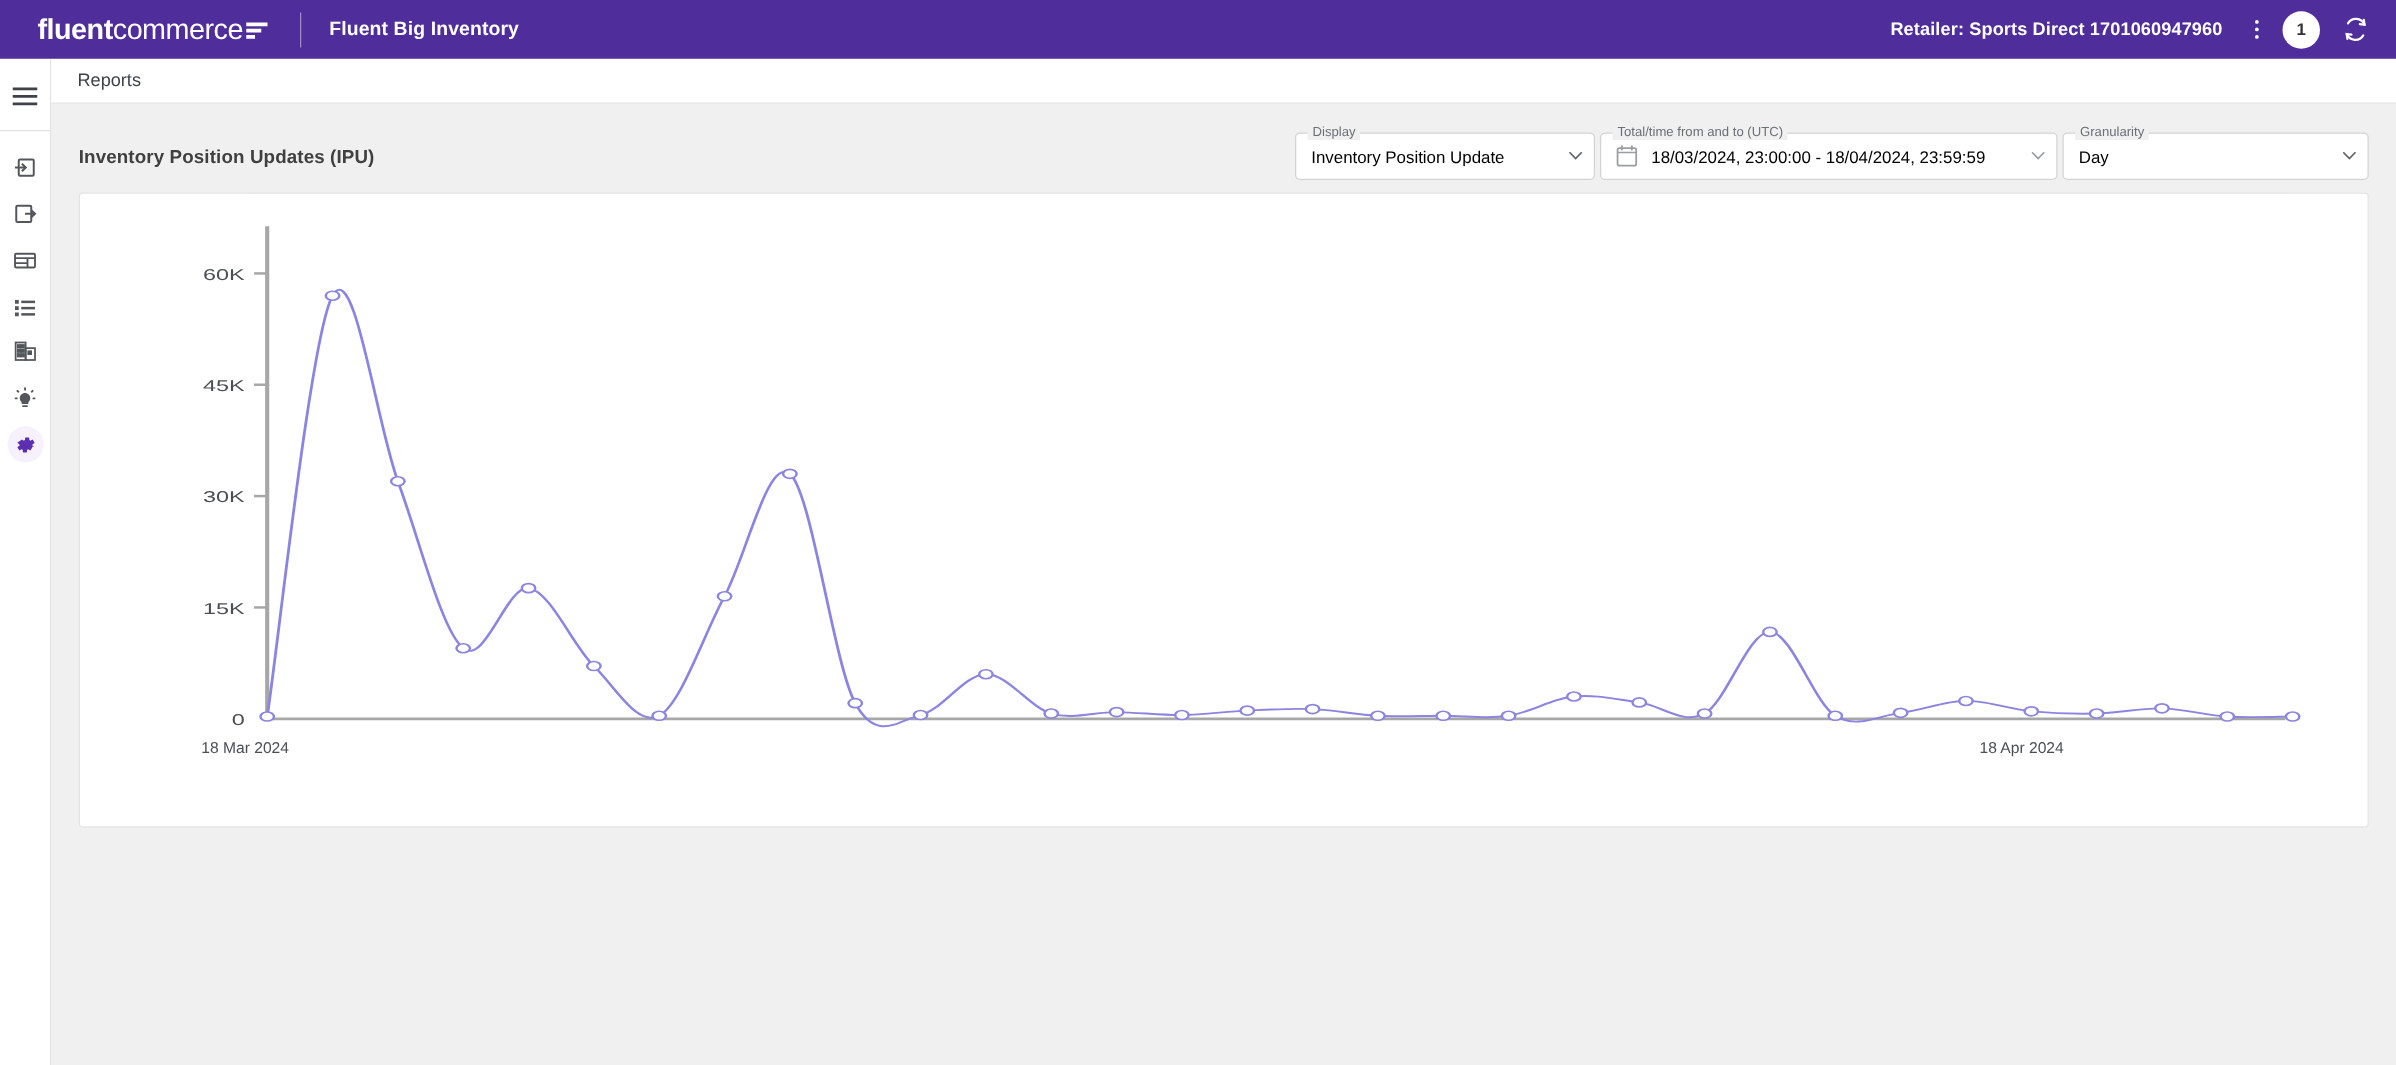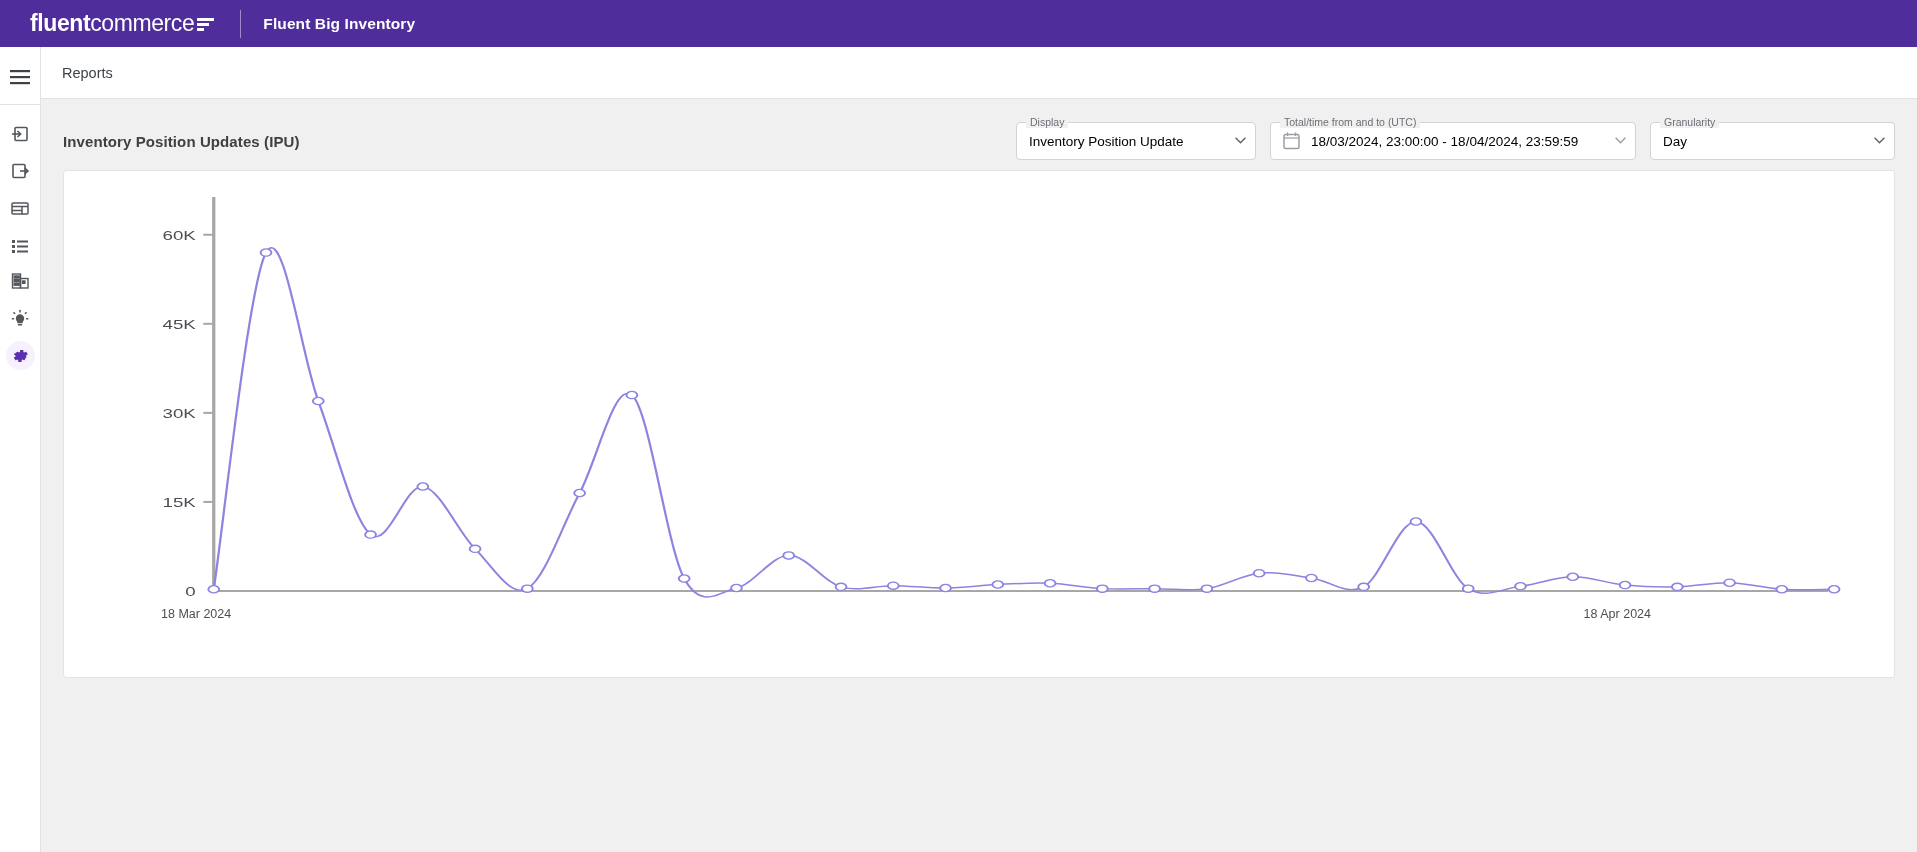"Retailer: Sports Direct 1701060947960" div.topbar-right { html: none -> <div> <div>Retailer: Sports Direct 1701060947960</div> <div> <i></i> <i></i> <i></i> </div> <div>1</div> <div> <svg> <path></path> <path></path> <path></path> <path></path> </svg> </div> </div> }
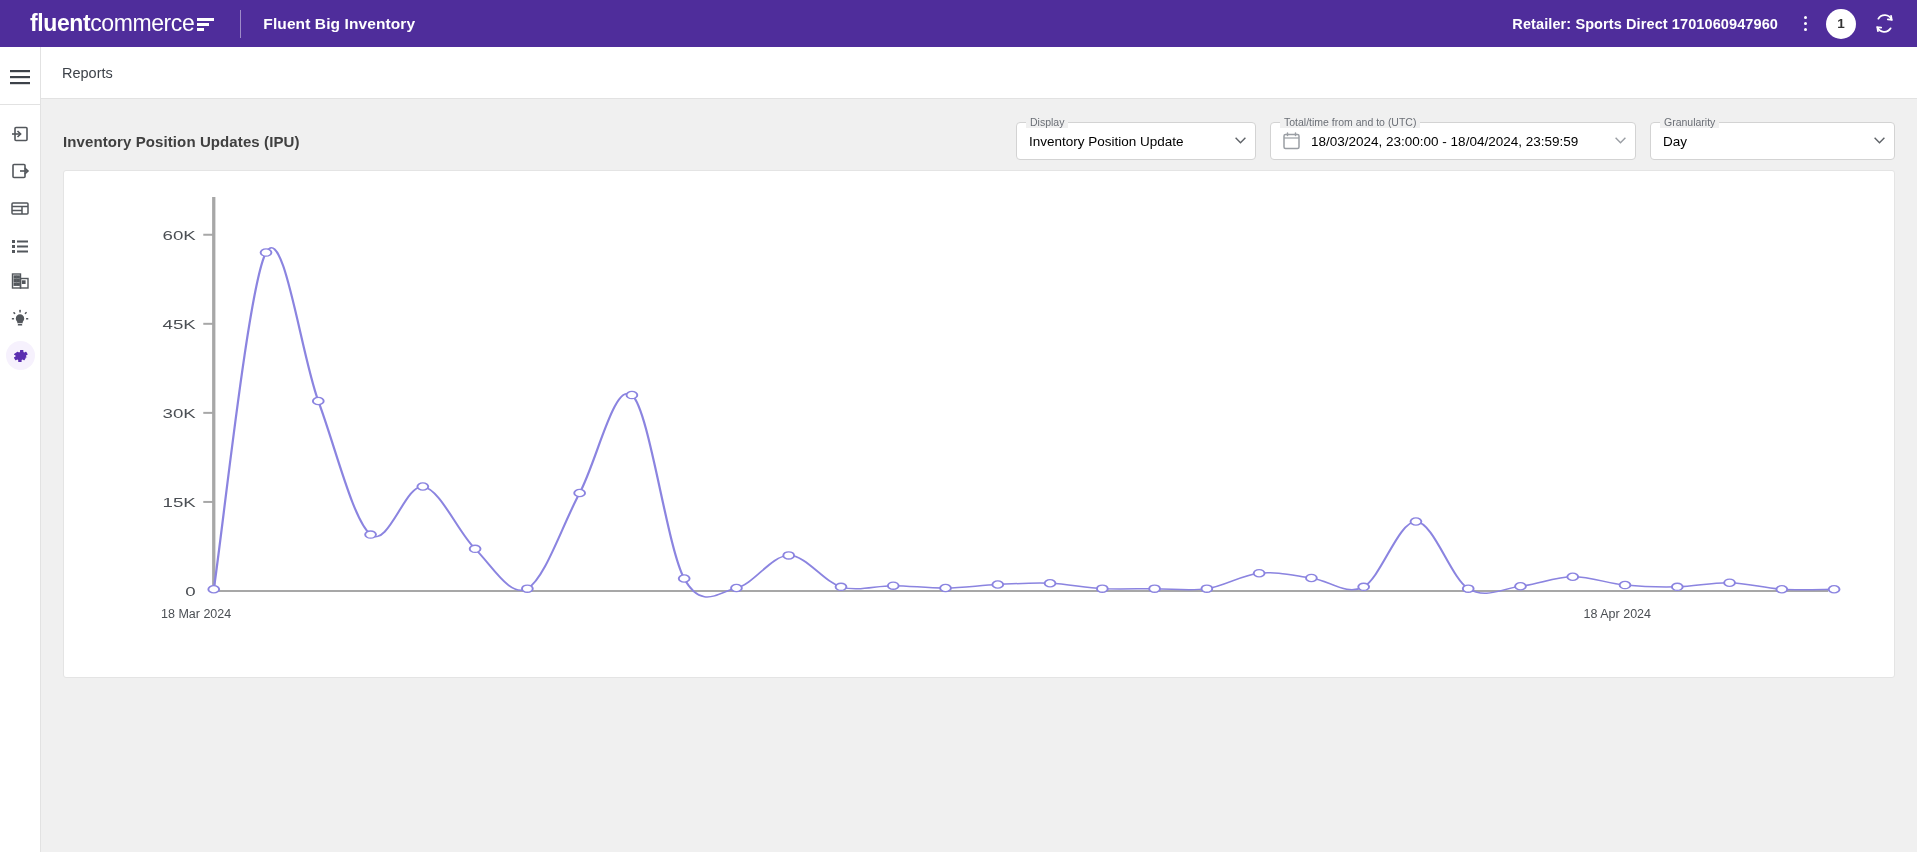"Reports" .page-header { height: 52px -> 36px }
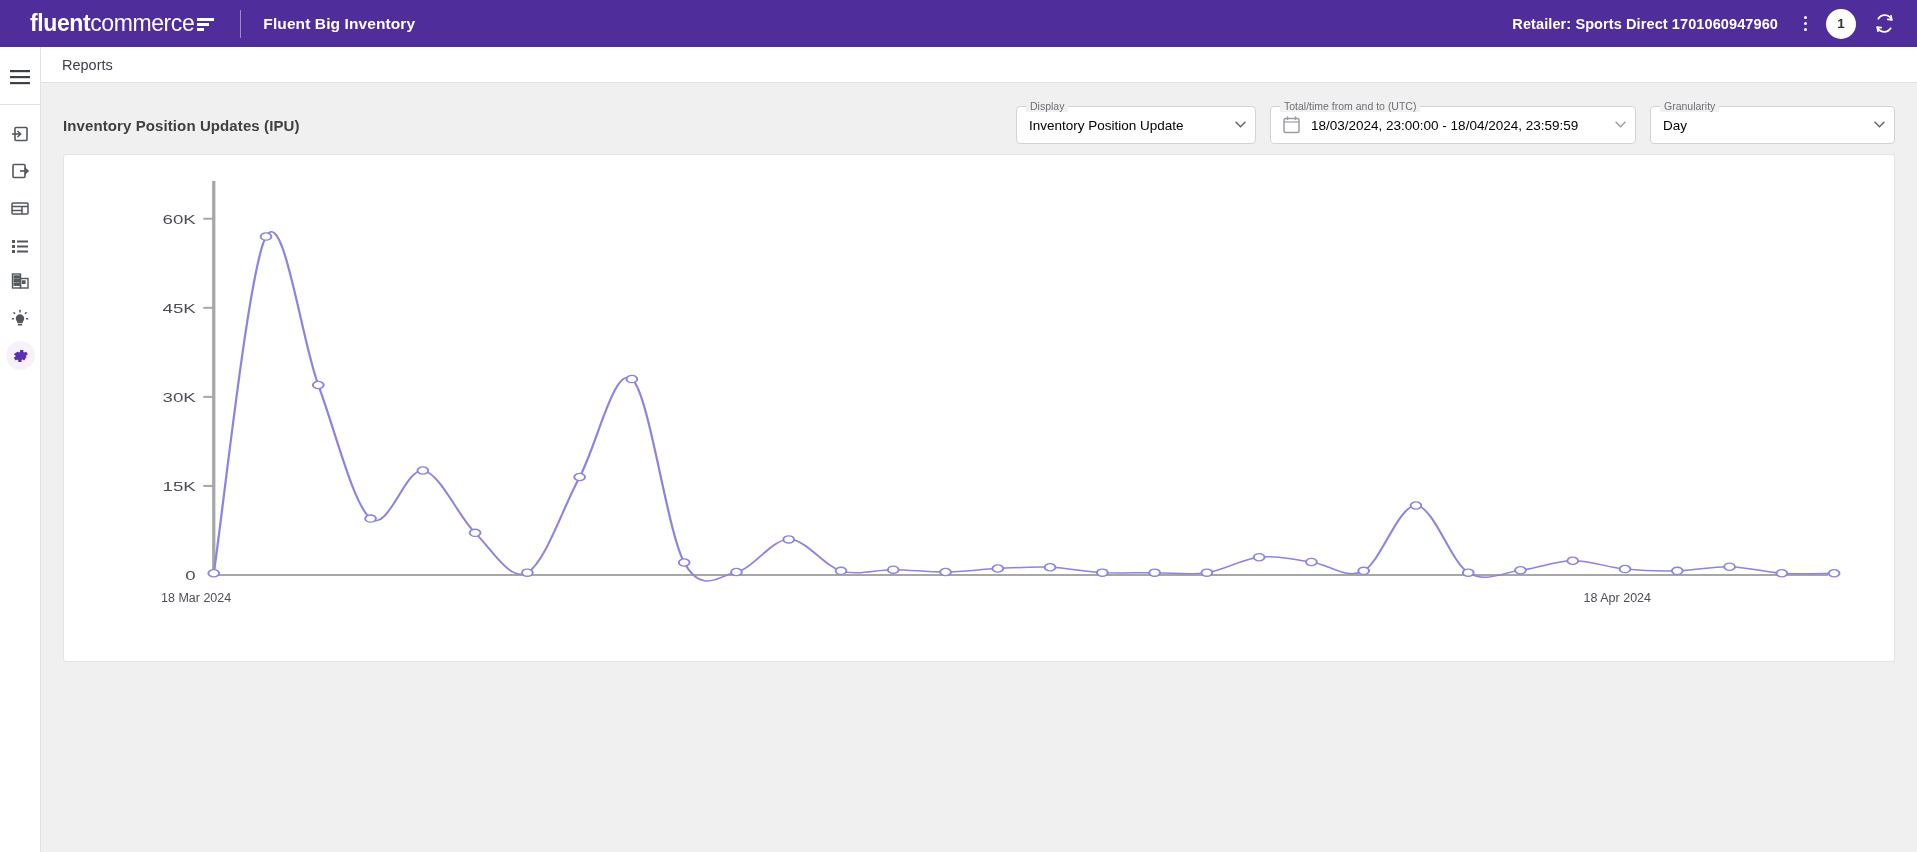"Display" .filters { gap: 14px -> 4px }
